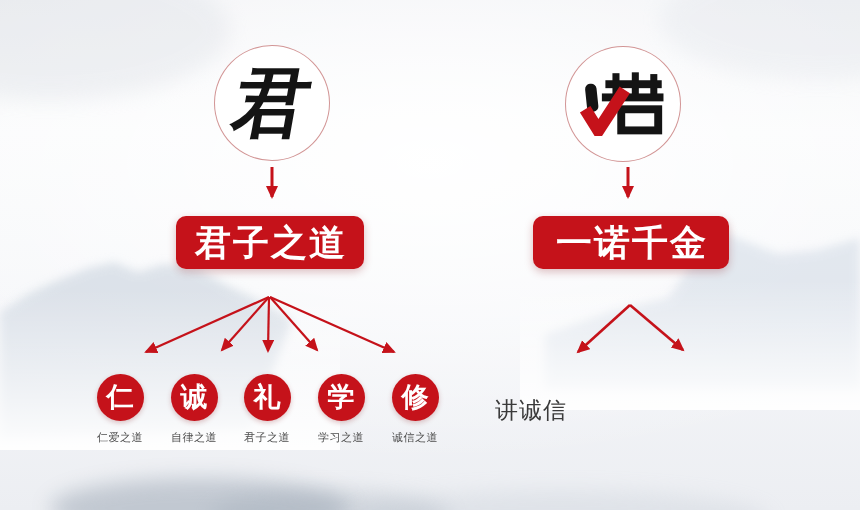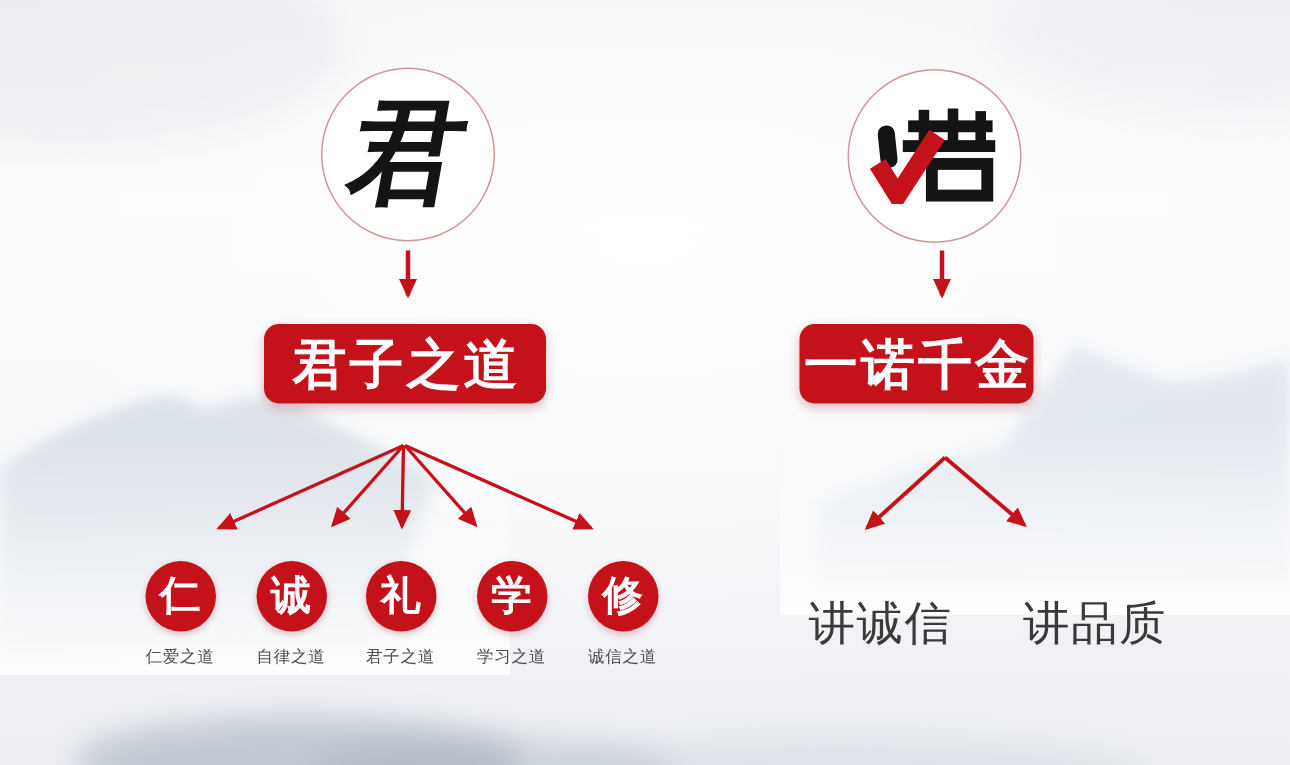"一诺千金" .title-box-right { width: 156px -> 196px }
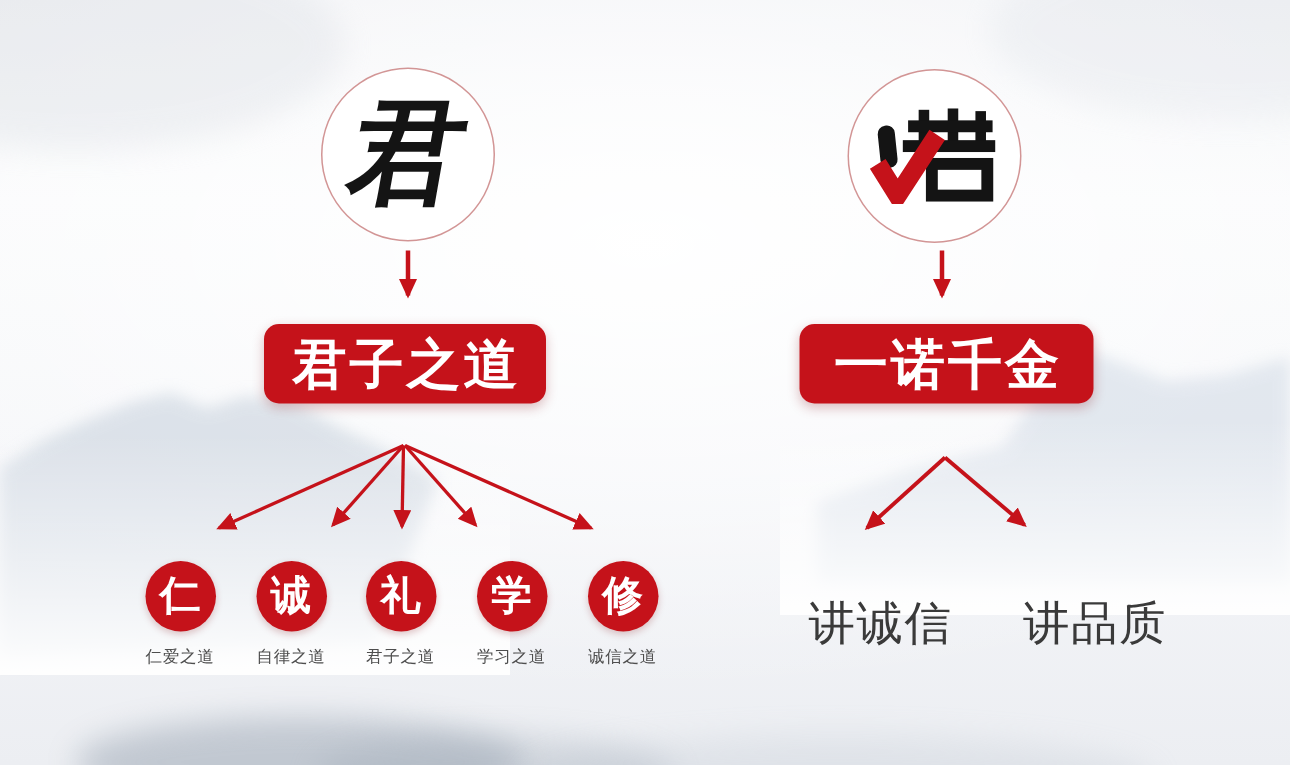"讲诚信" .point-text { font-size: 31px -> 23px; text-align: right -> left }
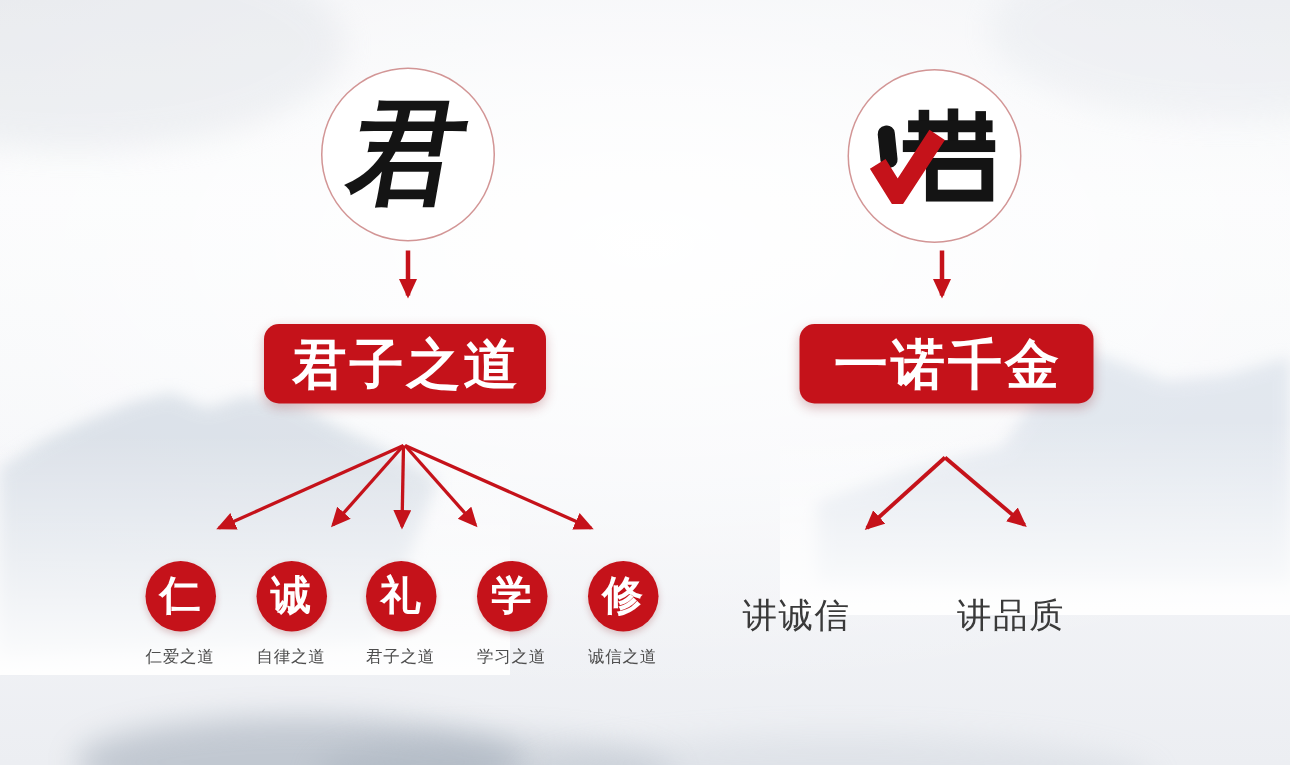"讲品质" div.point-text { html: <div>讲品质</div> -> none }
